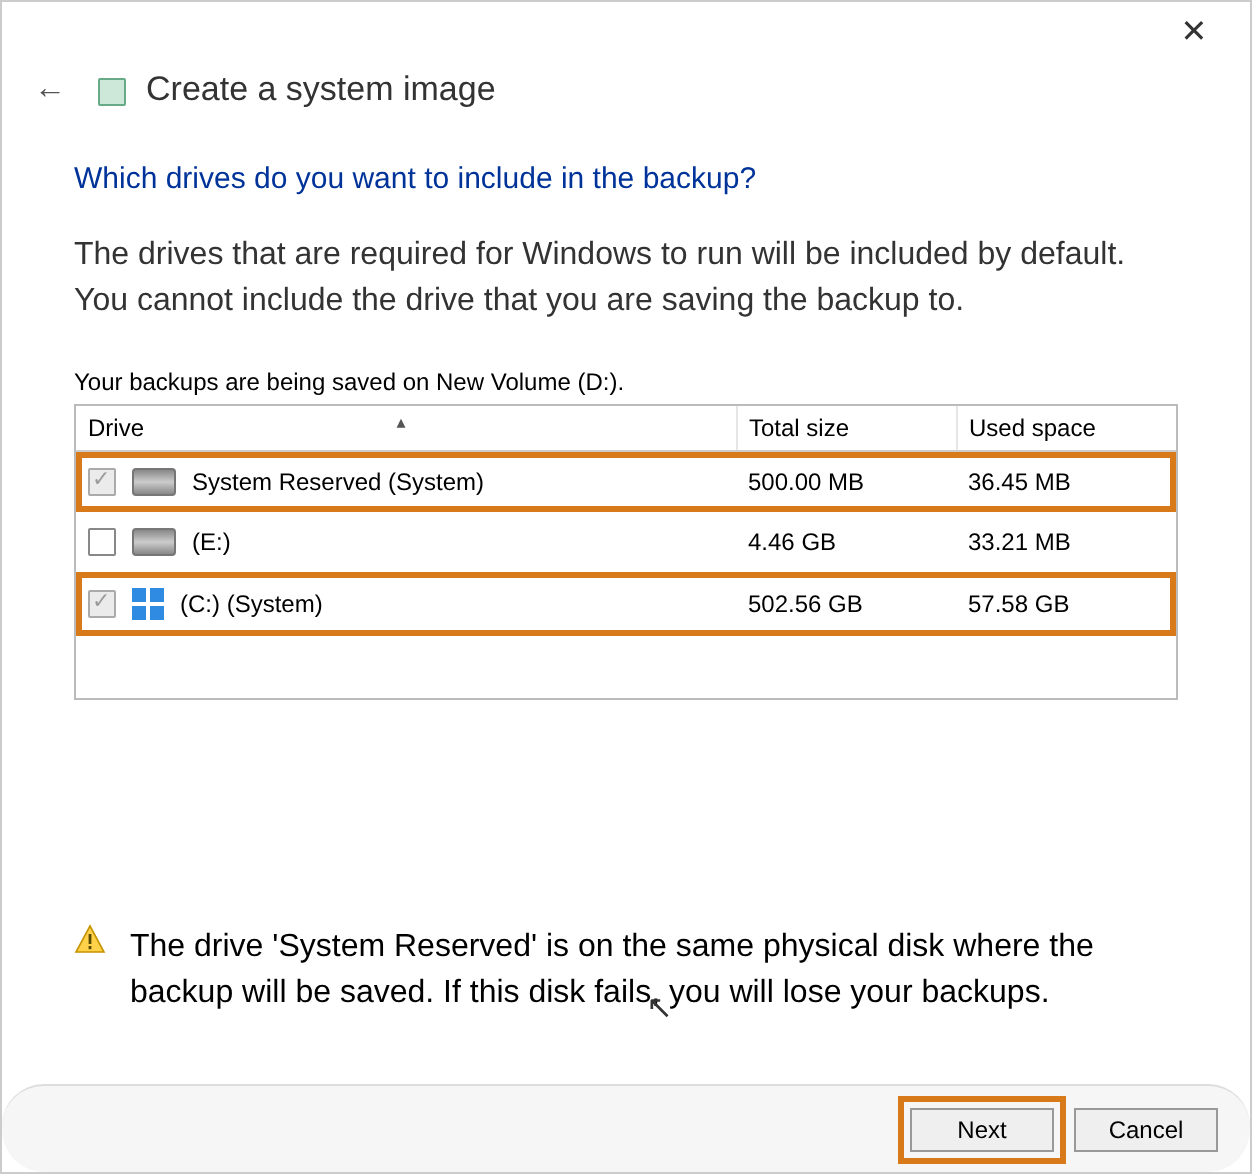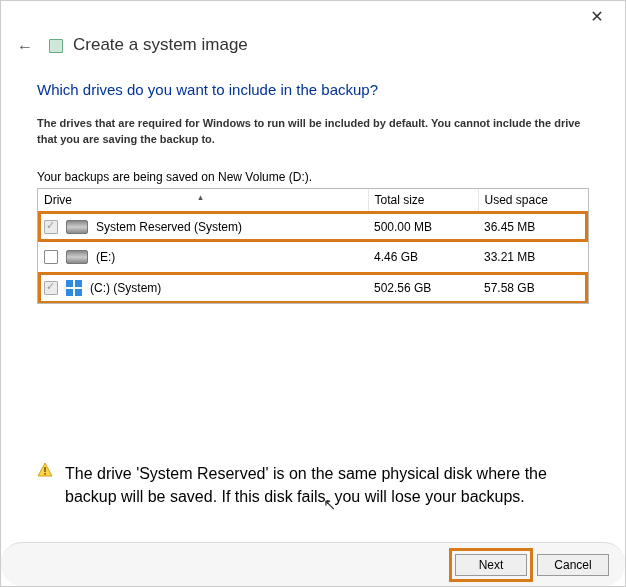"The drives that are required" .desc { font-size: 11px -> 16px; font-weight: bold -> none }
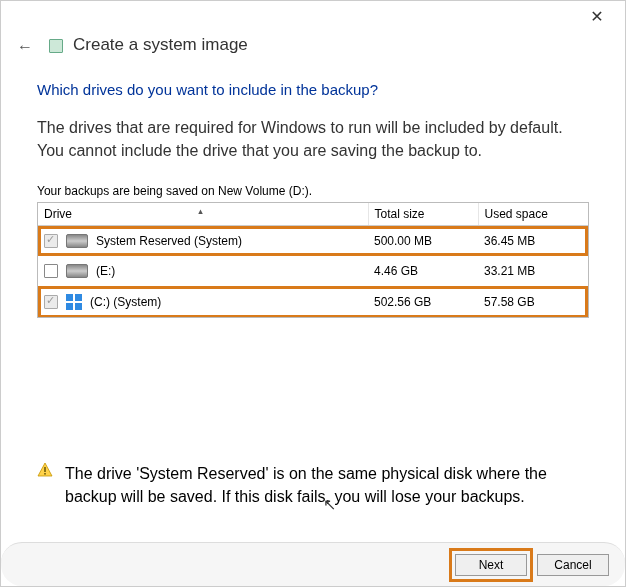"Drive" .table-wrap { height: 116px -> 148px }
